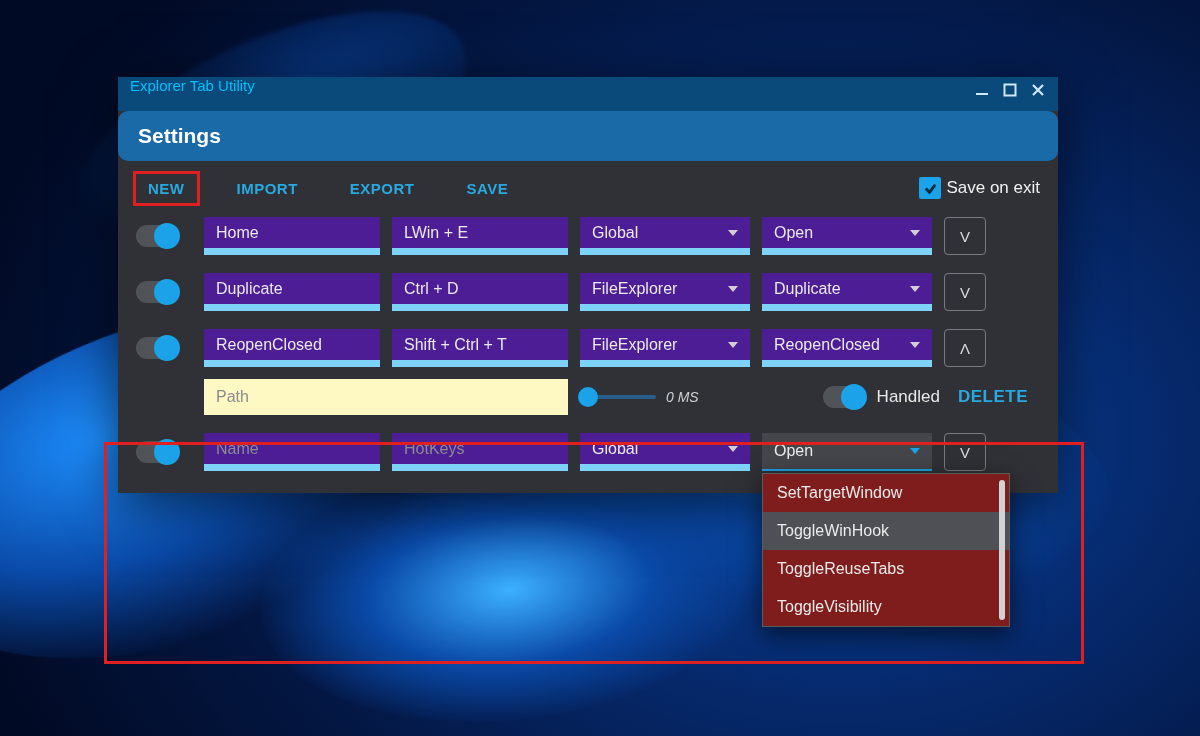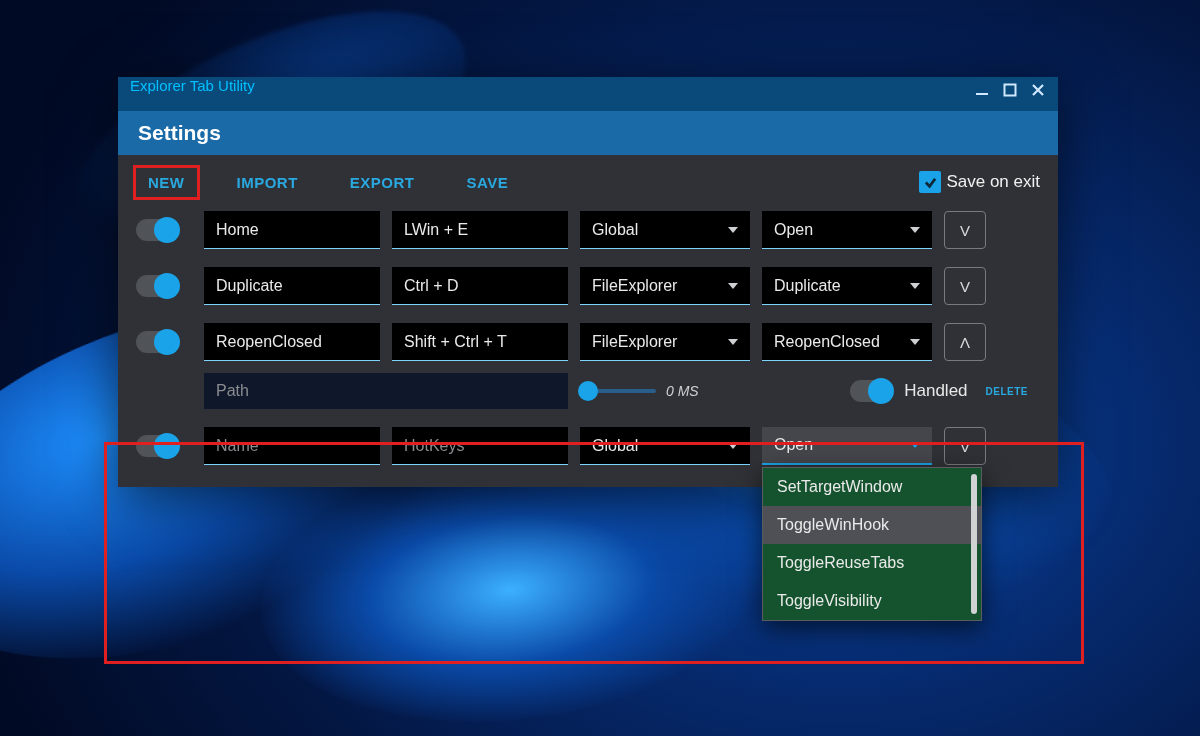"Settings" .subheader { border-radius: none -> 10px; height: 44px -> 50px }
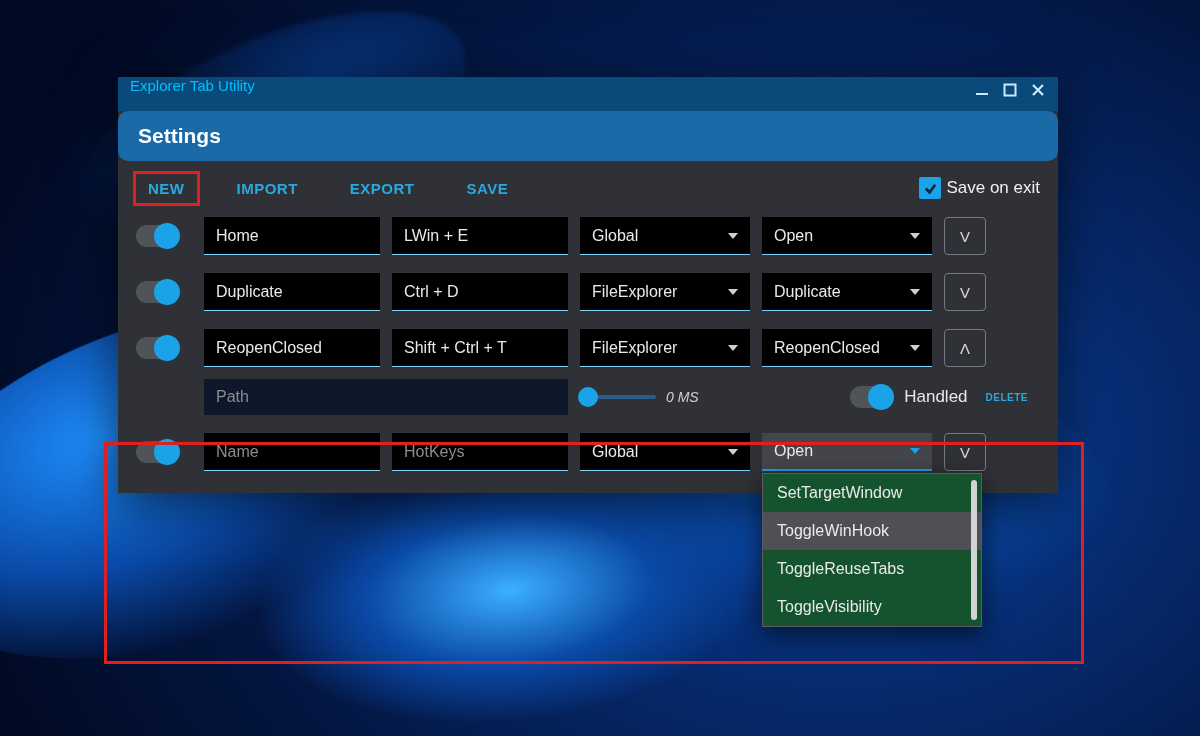"Home" .field { background: #000000 -> #4c1d95; border-bottom: 1px solid #7dd3fc -> 7px solid #7dd3fc }
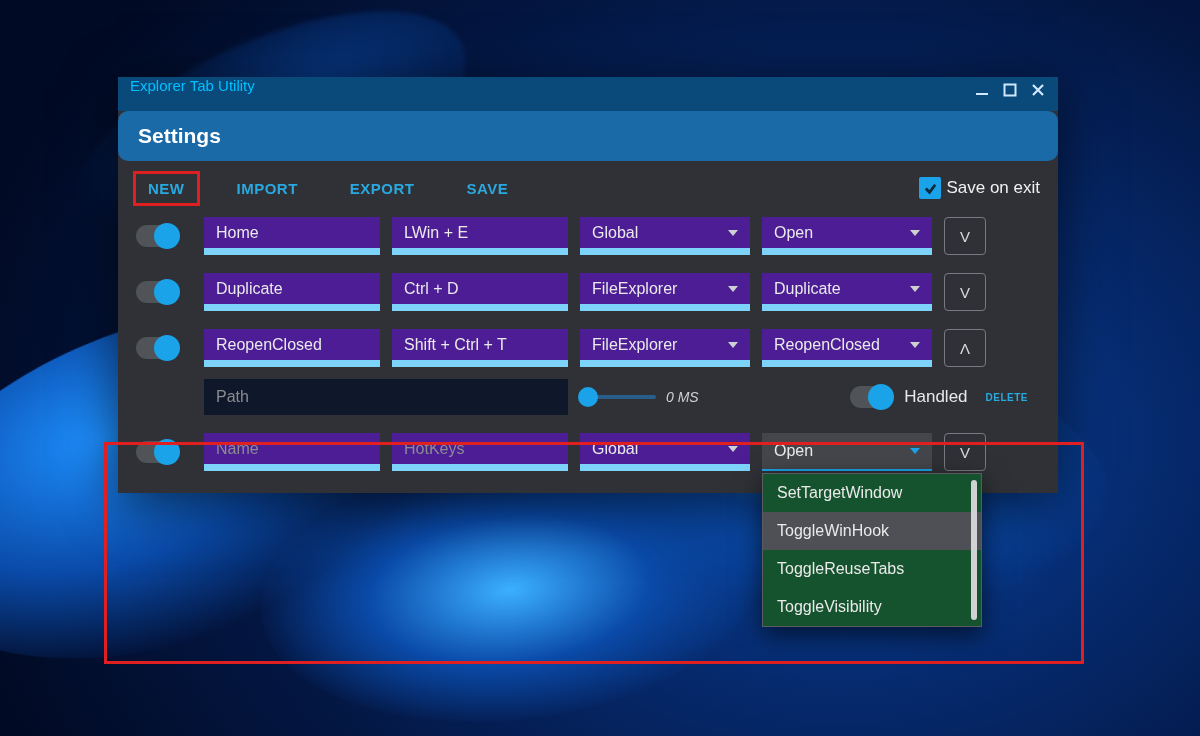"Path" .path-field { background: #0f172a -> #fef9c3 }
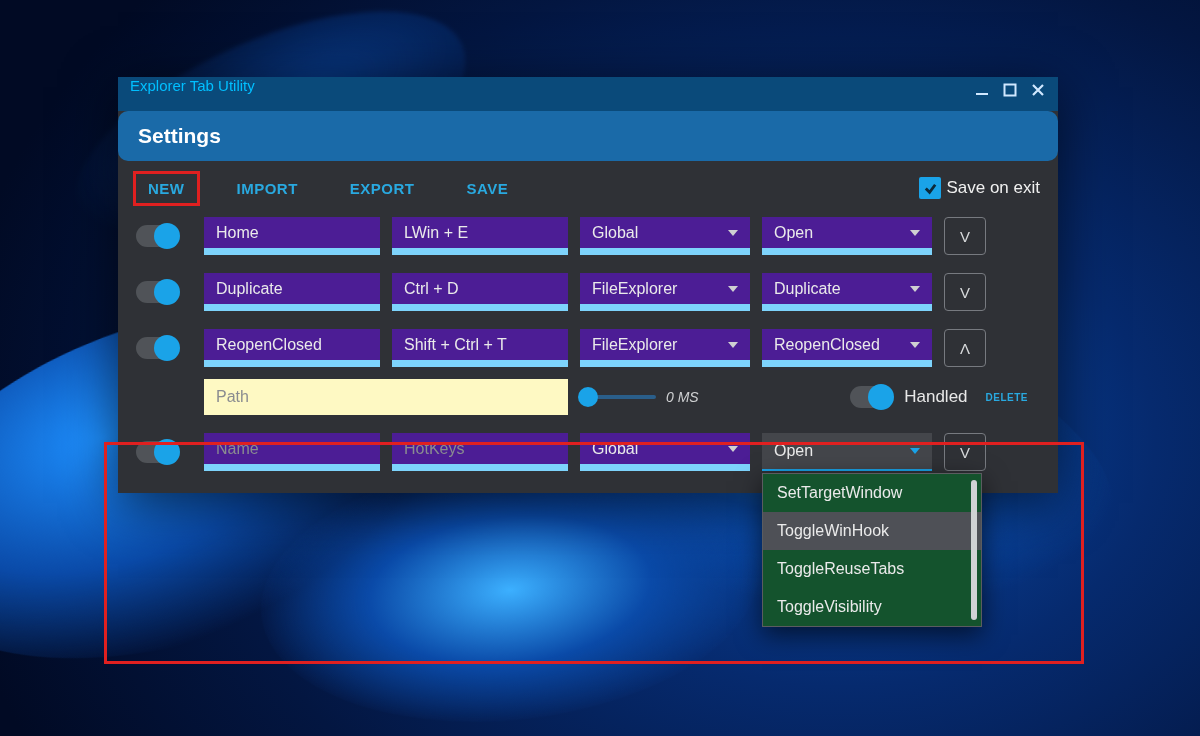"DELETE" .delete-link { font-size: 10px -> 17px }
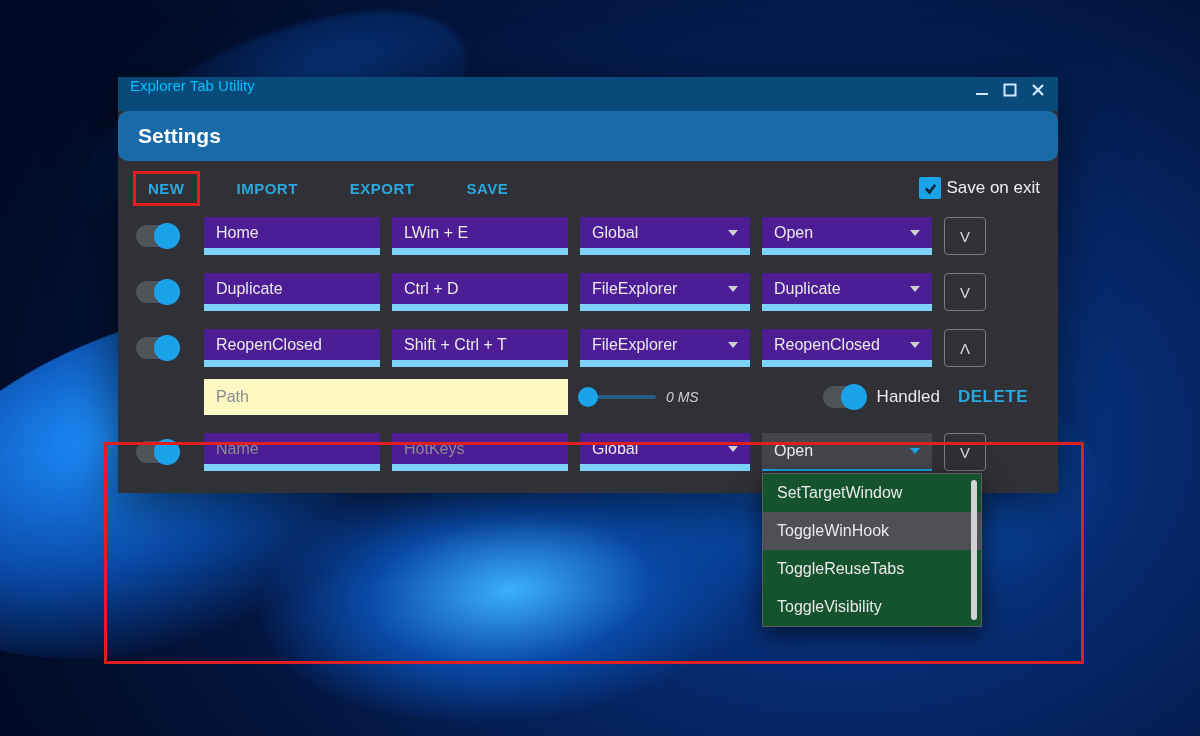"SetTargetWindow" .dropdown-menu { background: #14532d -> #7f1d1d; width: 220px -> 248px }
